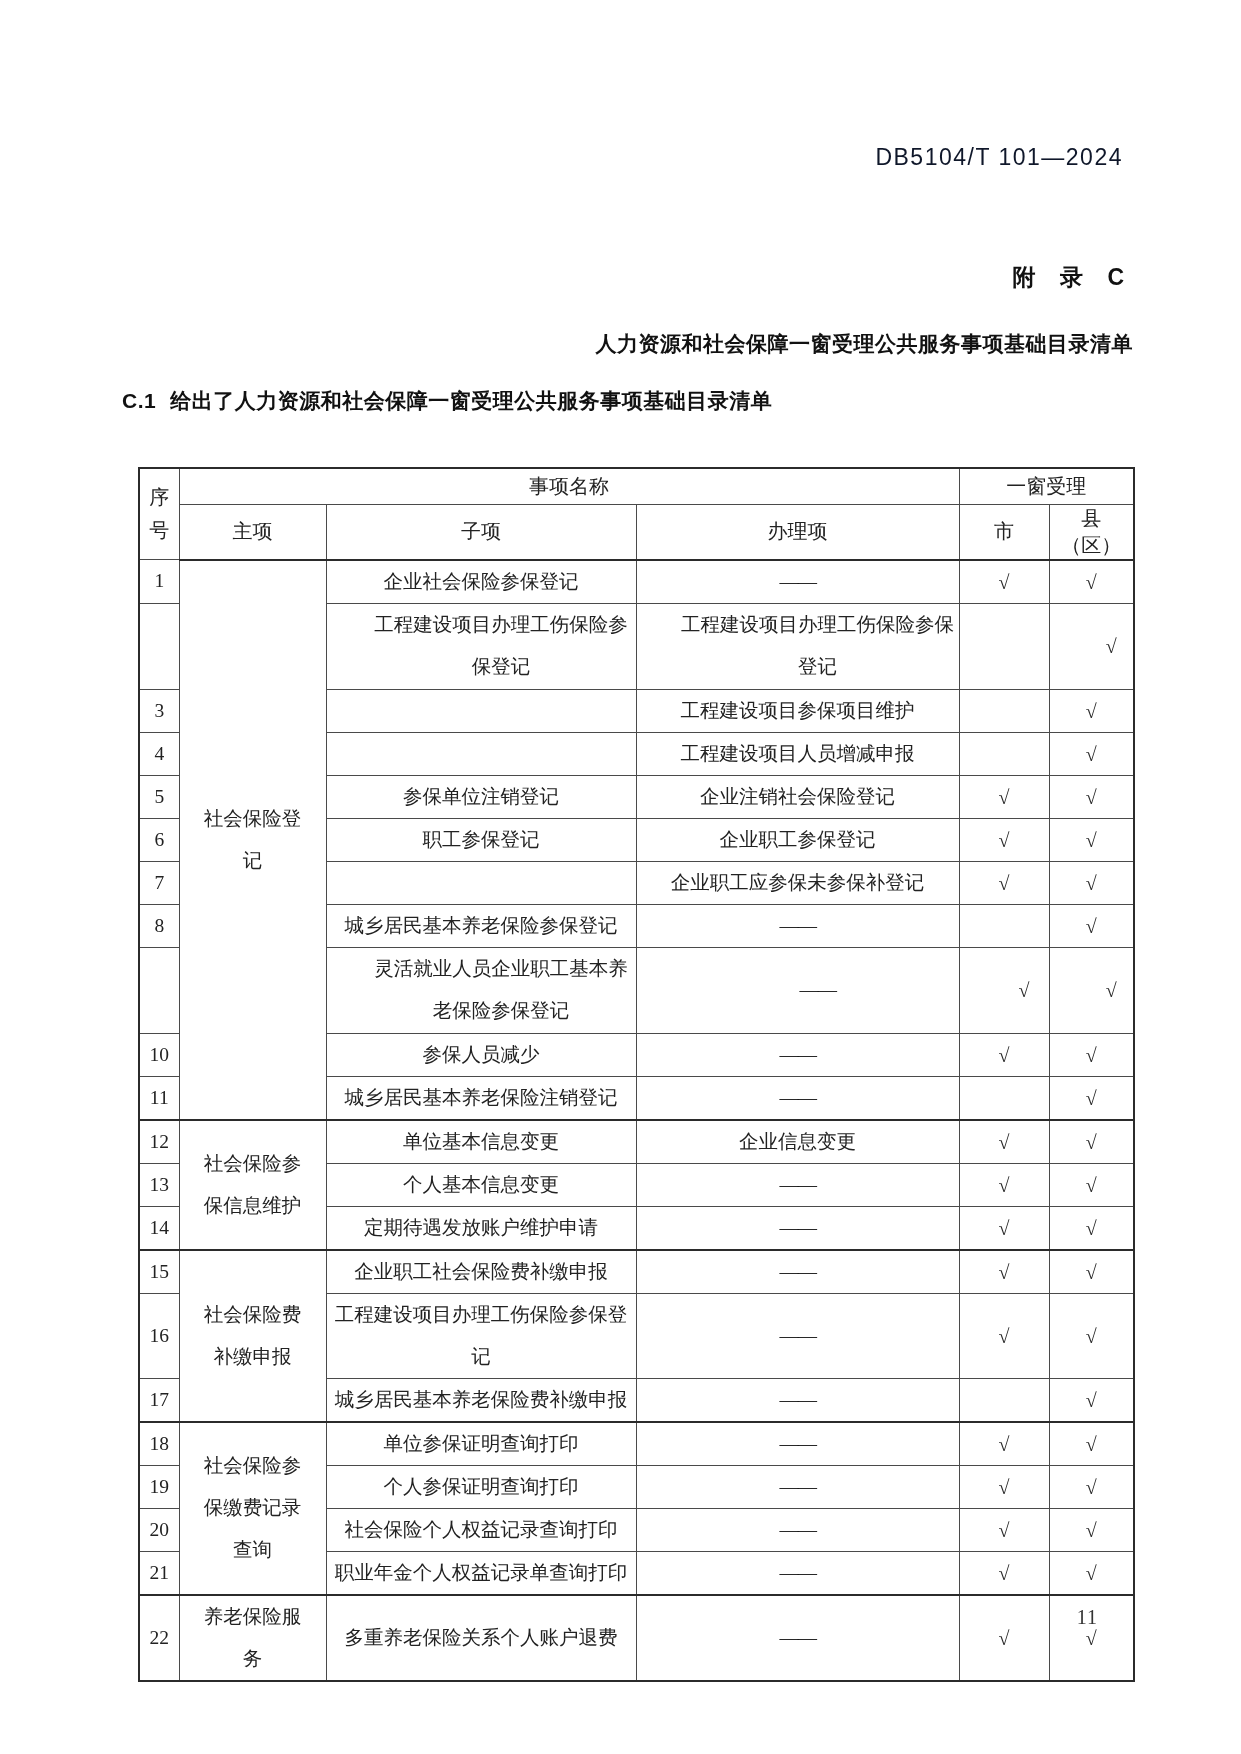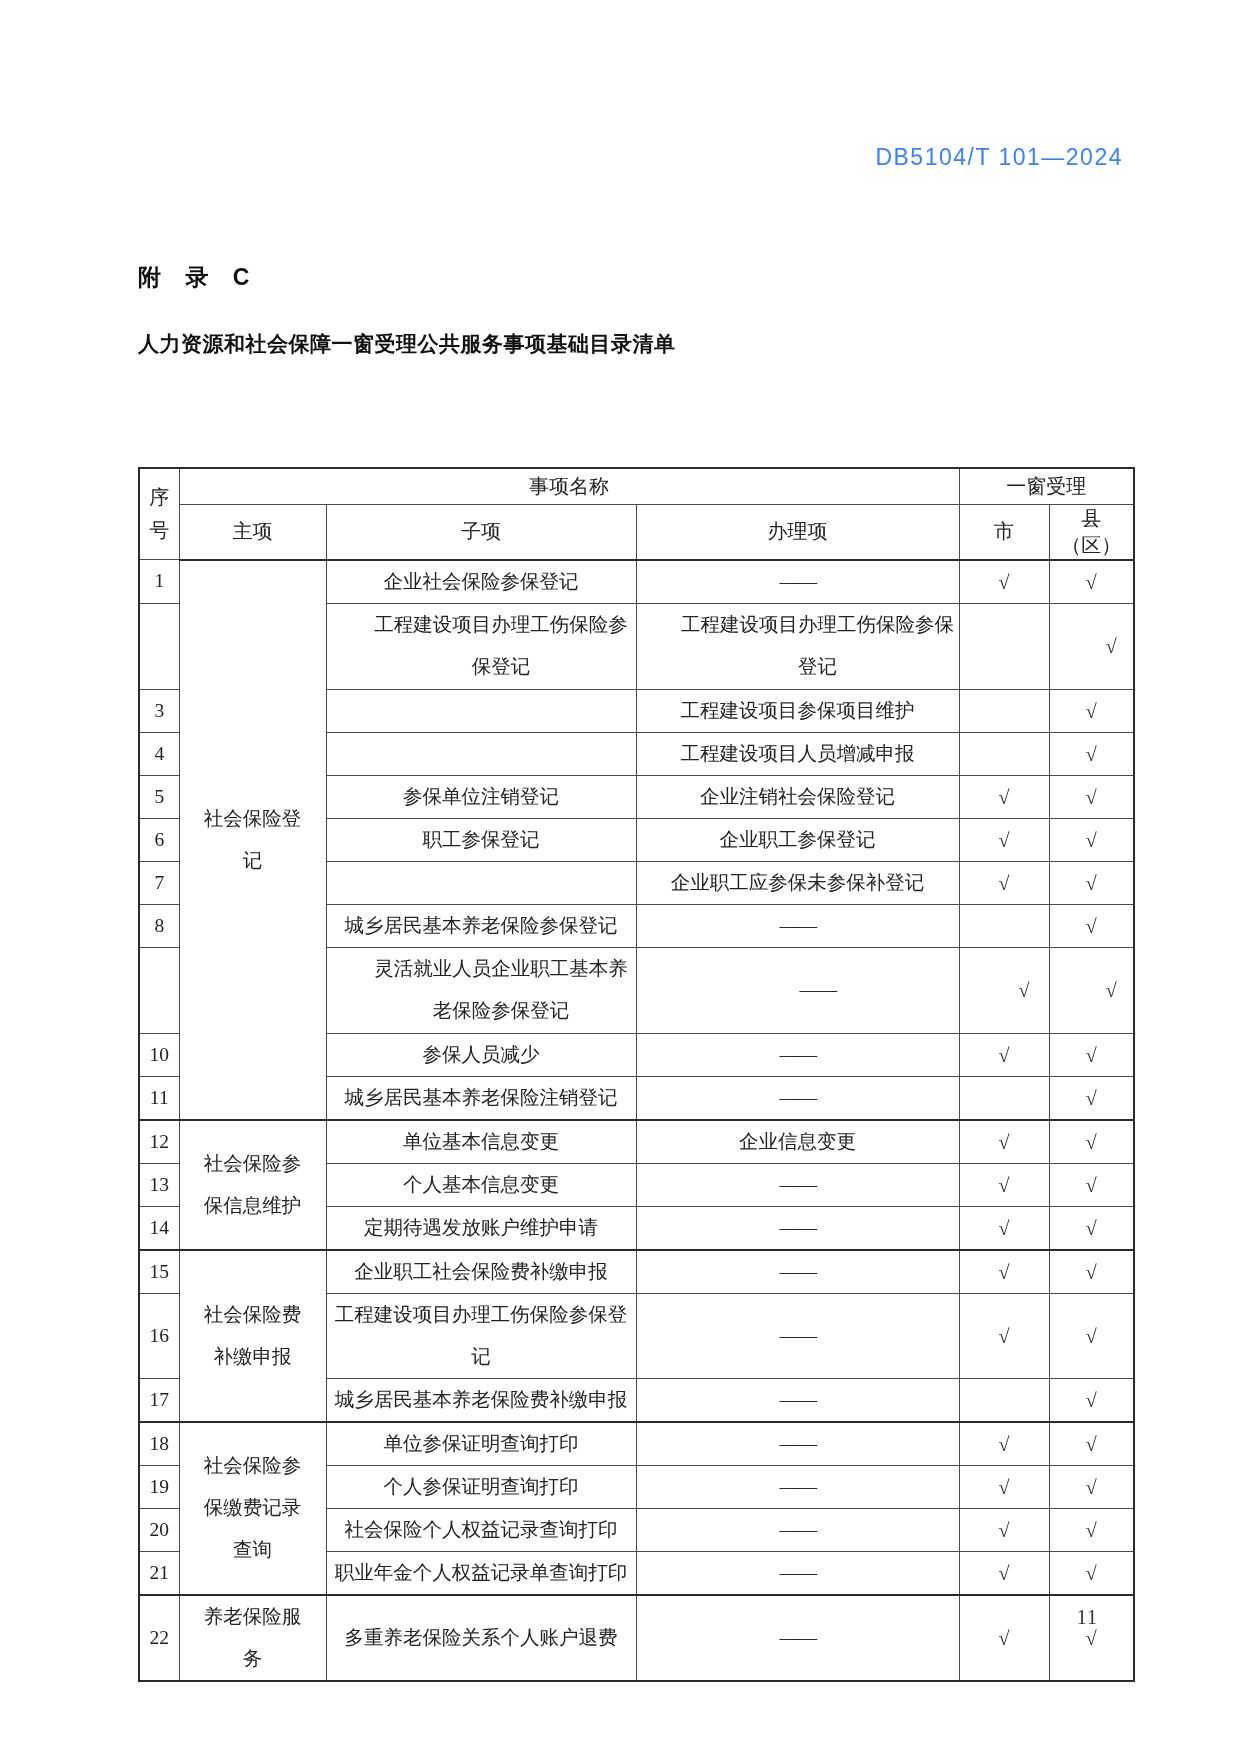"DB5104/T 101—2024" .doc-code { color: #3b82f6 -> #0f172a }
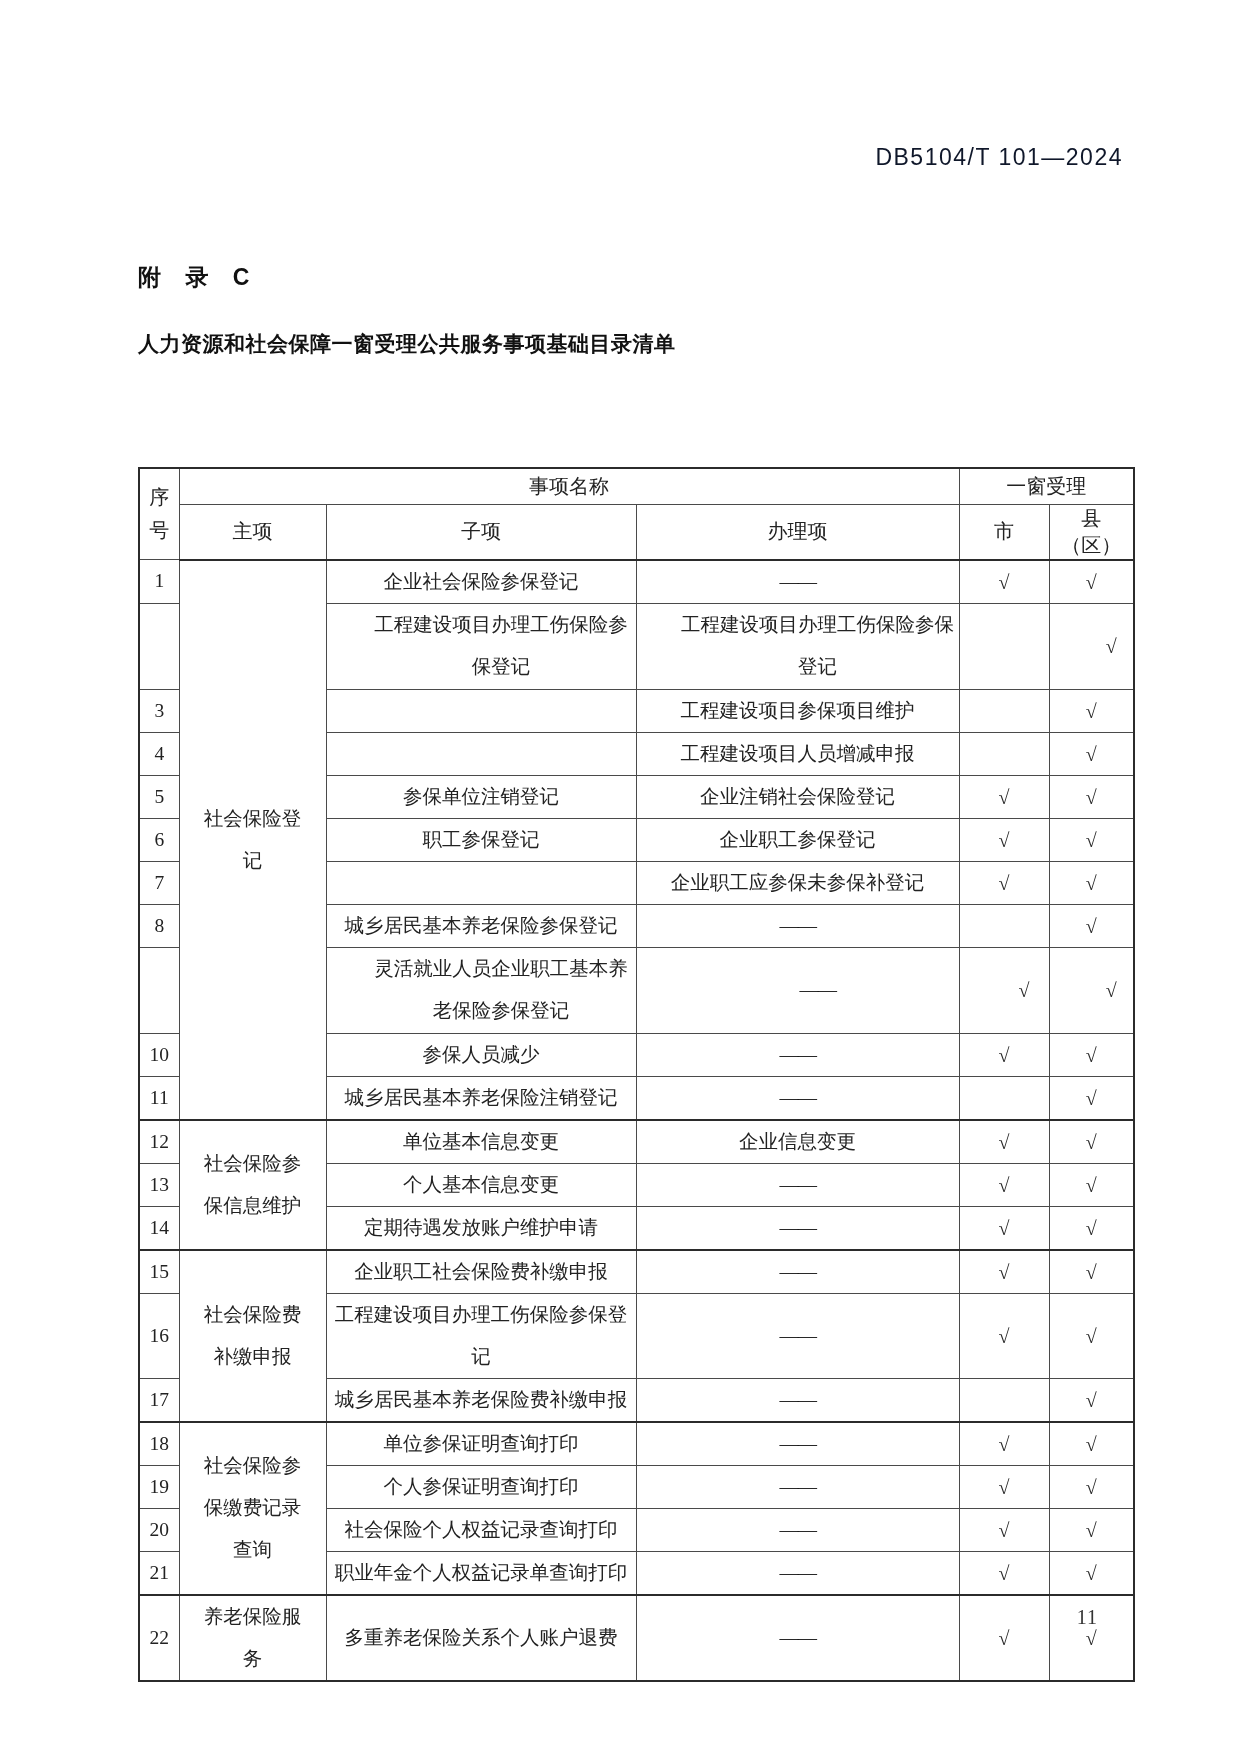"附 录 C" .center-block { text-align: left -> right }
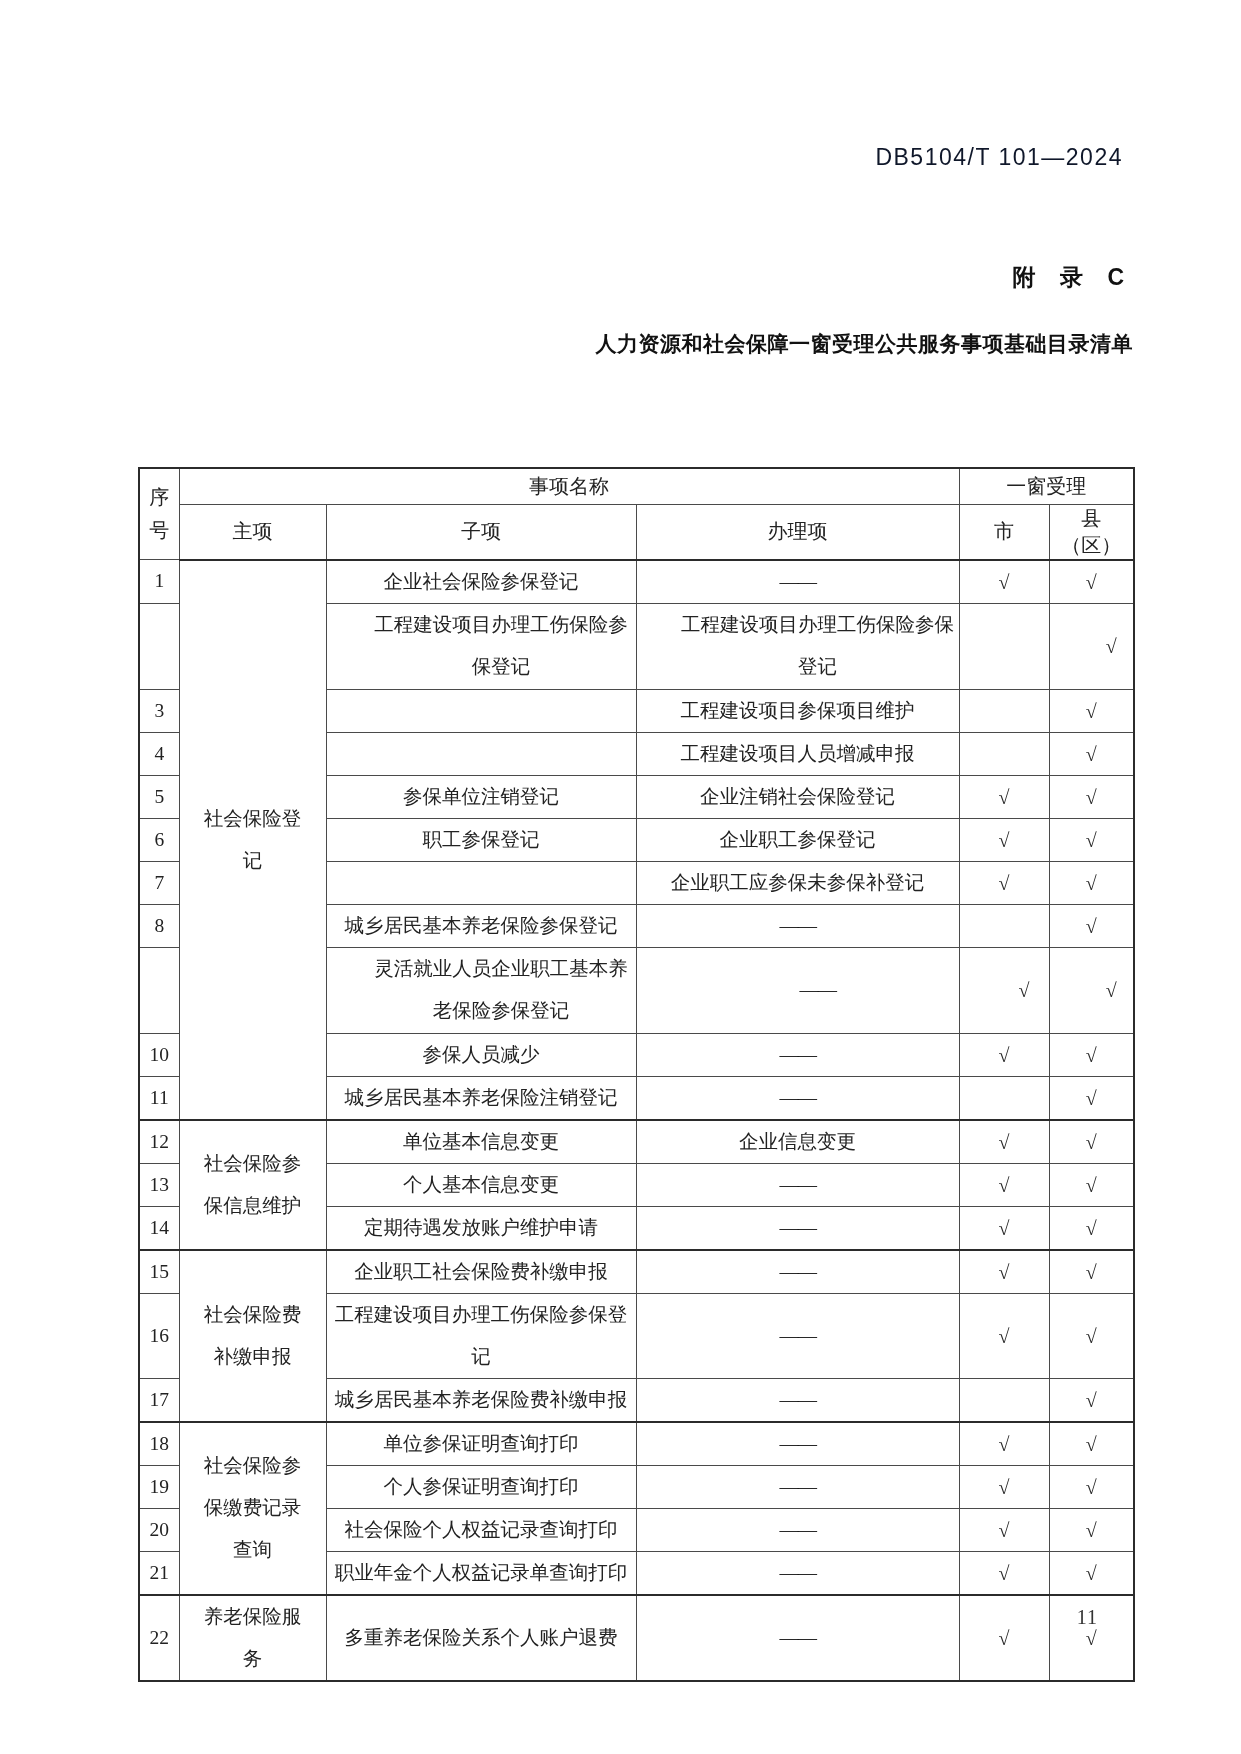"C.1 给出了人力资源和社会保障一窗受理公共服务事项基础目录清单" div.clause { html: none -> <div> <span>C.1</span><span>给出了人力资源和社会保障一窗受理公共服务事项基础目录清单</span> </div> }
